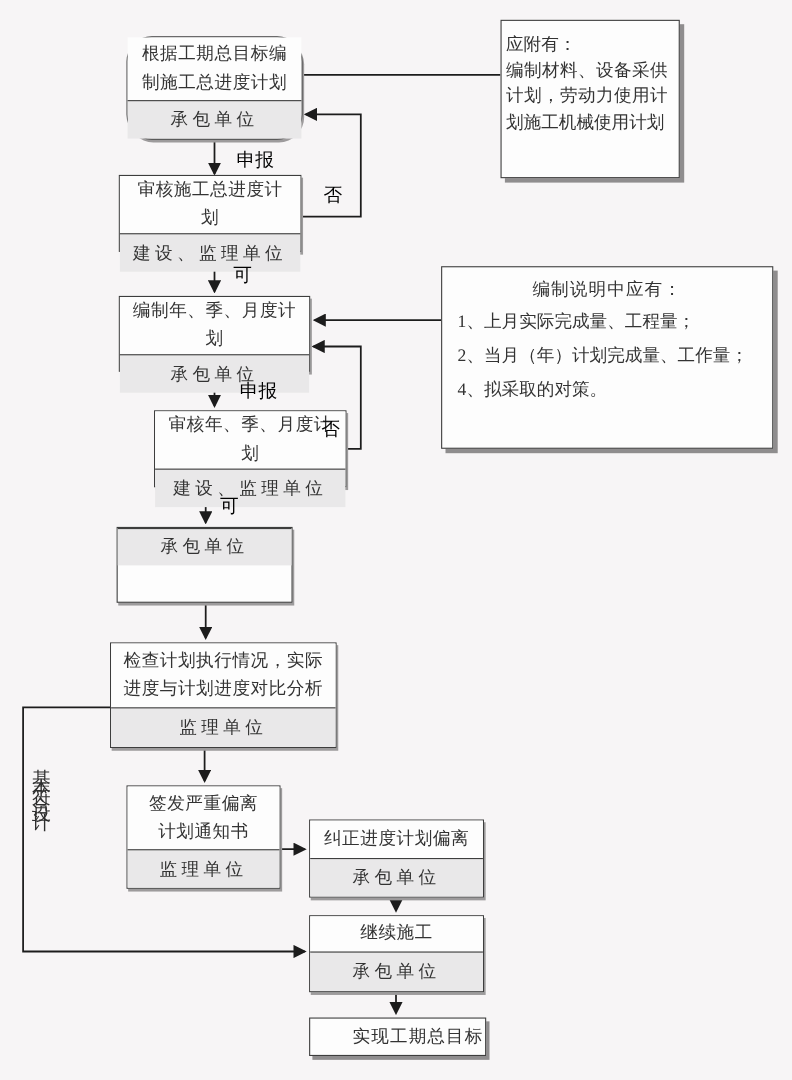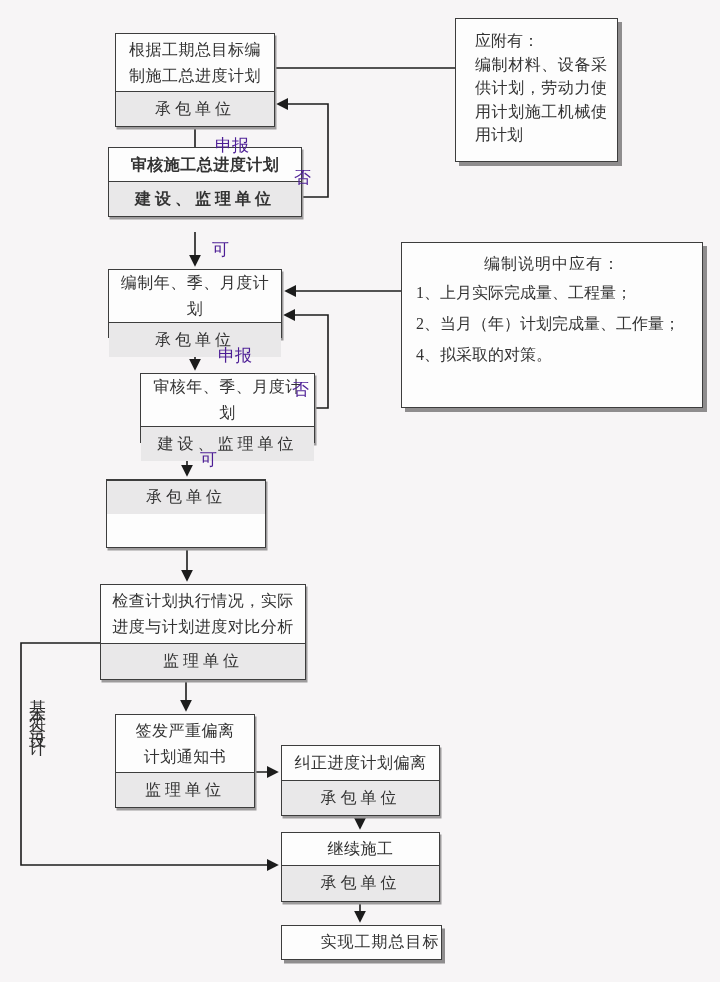"根据工期总目标编制施工总进度计划" div.pbox { border-radius: none -> 23px }
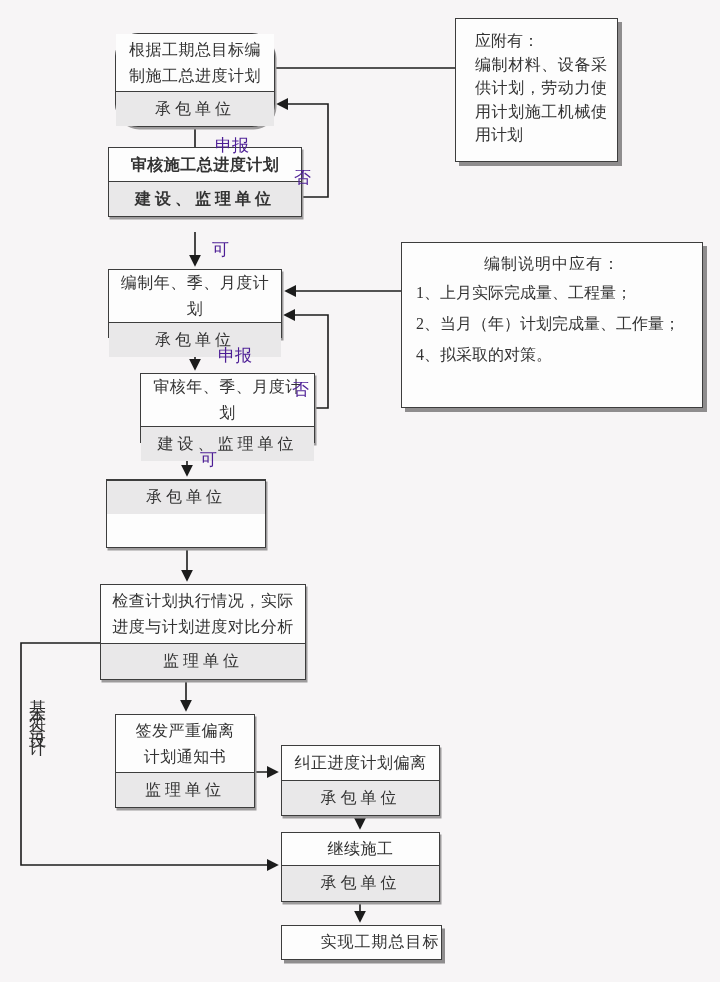"应附有：" .note-attach { padding: 10px 10px 0 19px -> 10px 10px 0 4px }
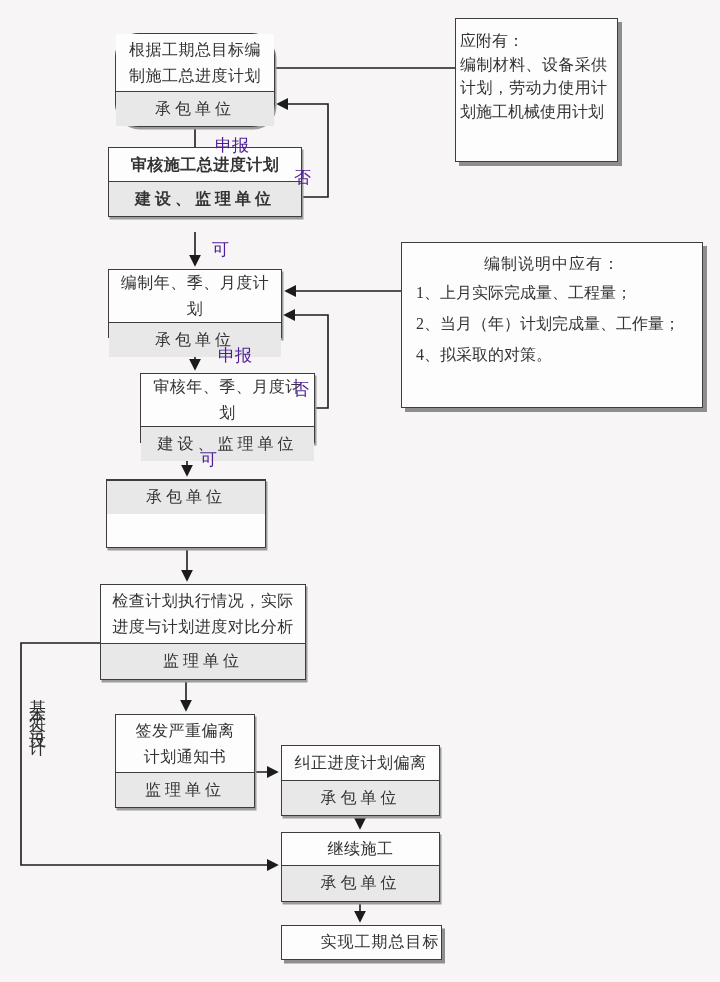"申报" .edge-label { color: #4c1d95 -> #000000 }
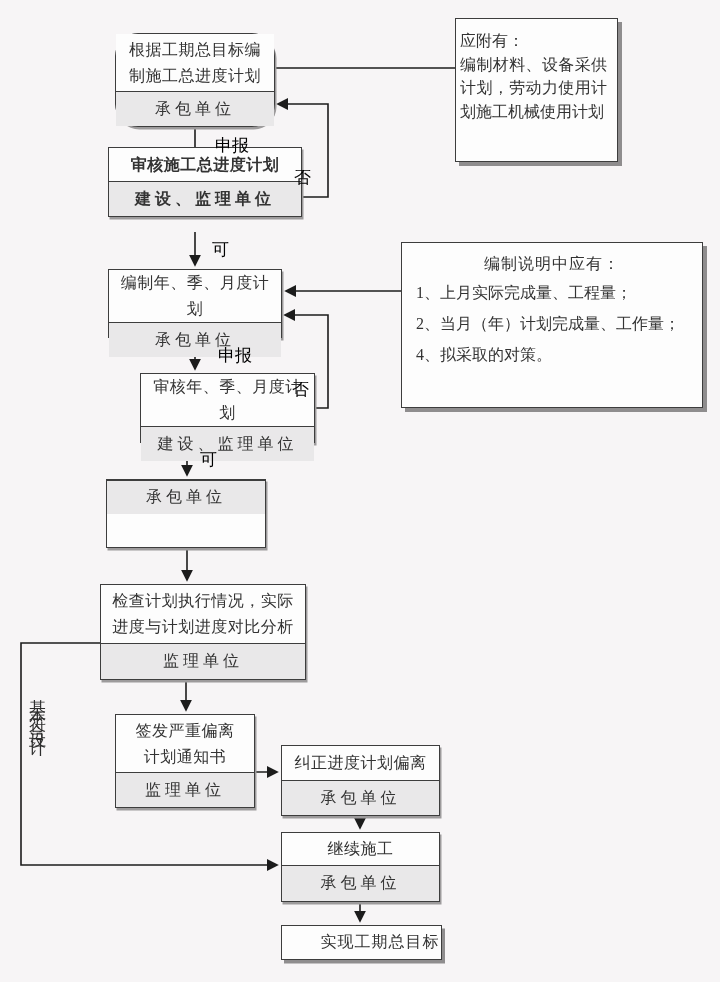"审核施工总进度计划" div.pbox { font-weight: bold -> none; top: 147px -> 159px; width: 194px -> 166px }
